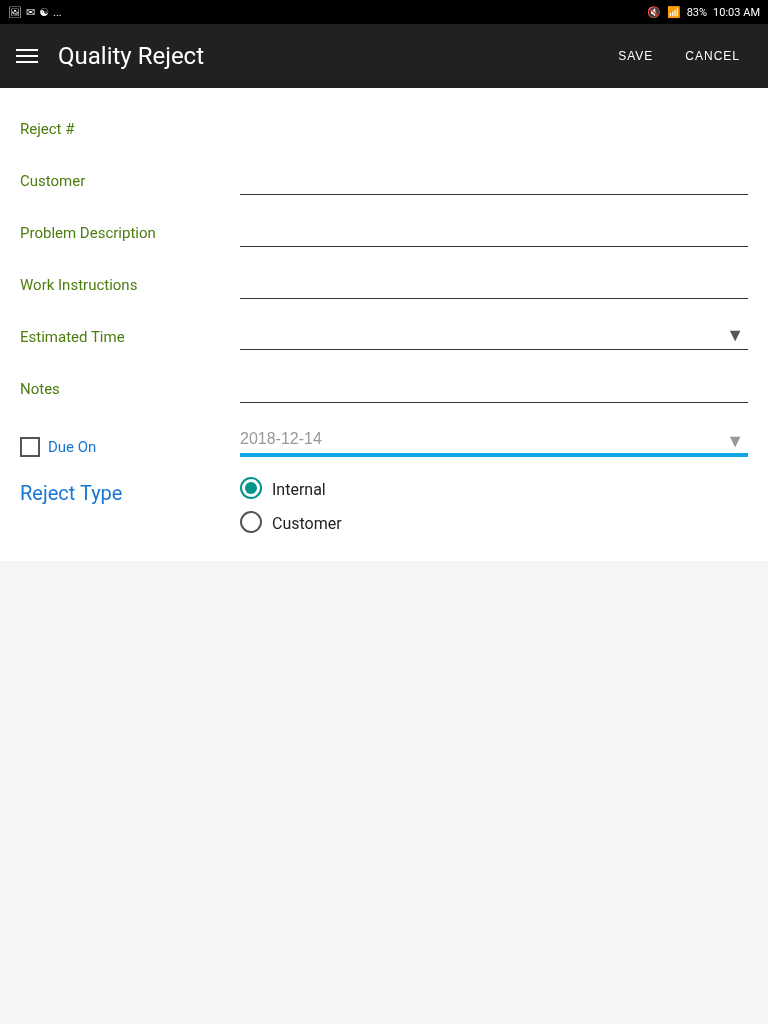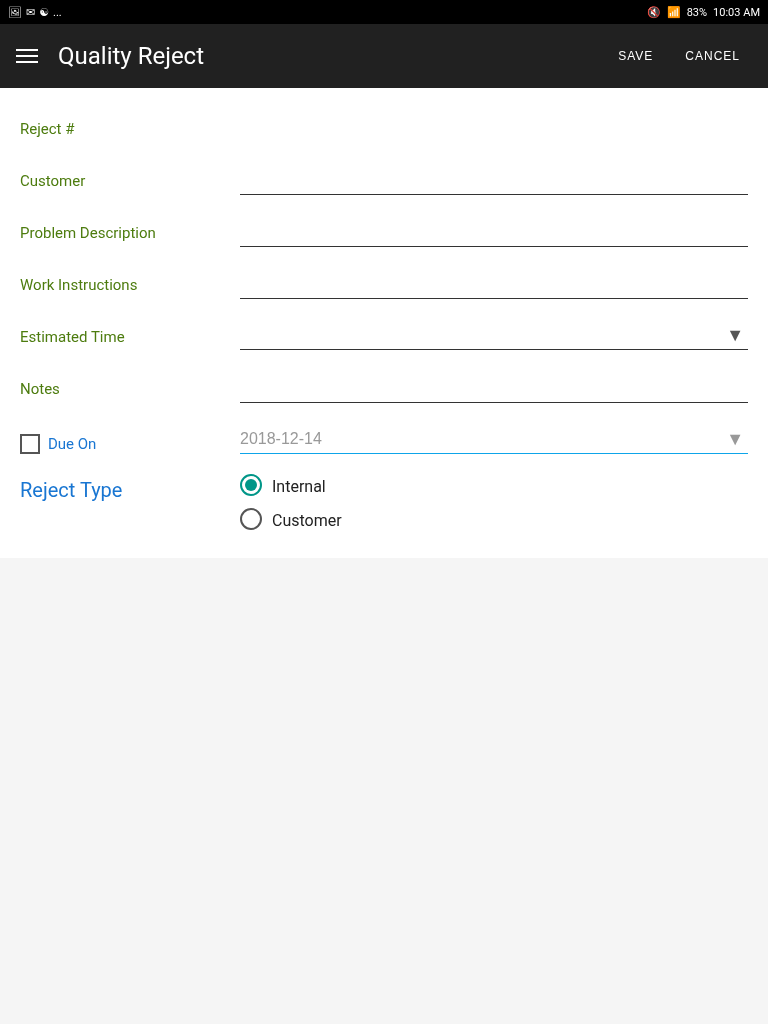"2018-12-14" .date-select { border-bottom: 1px solid #0ea5e9 -> 4px solid #0ea5e9 }
